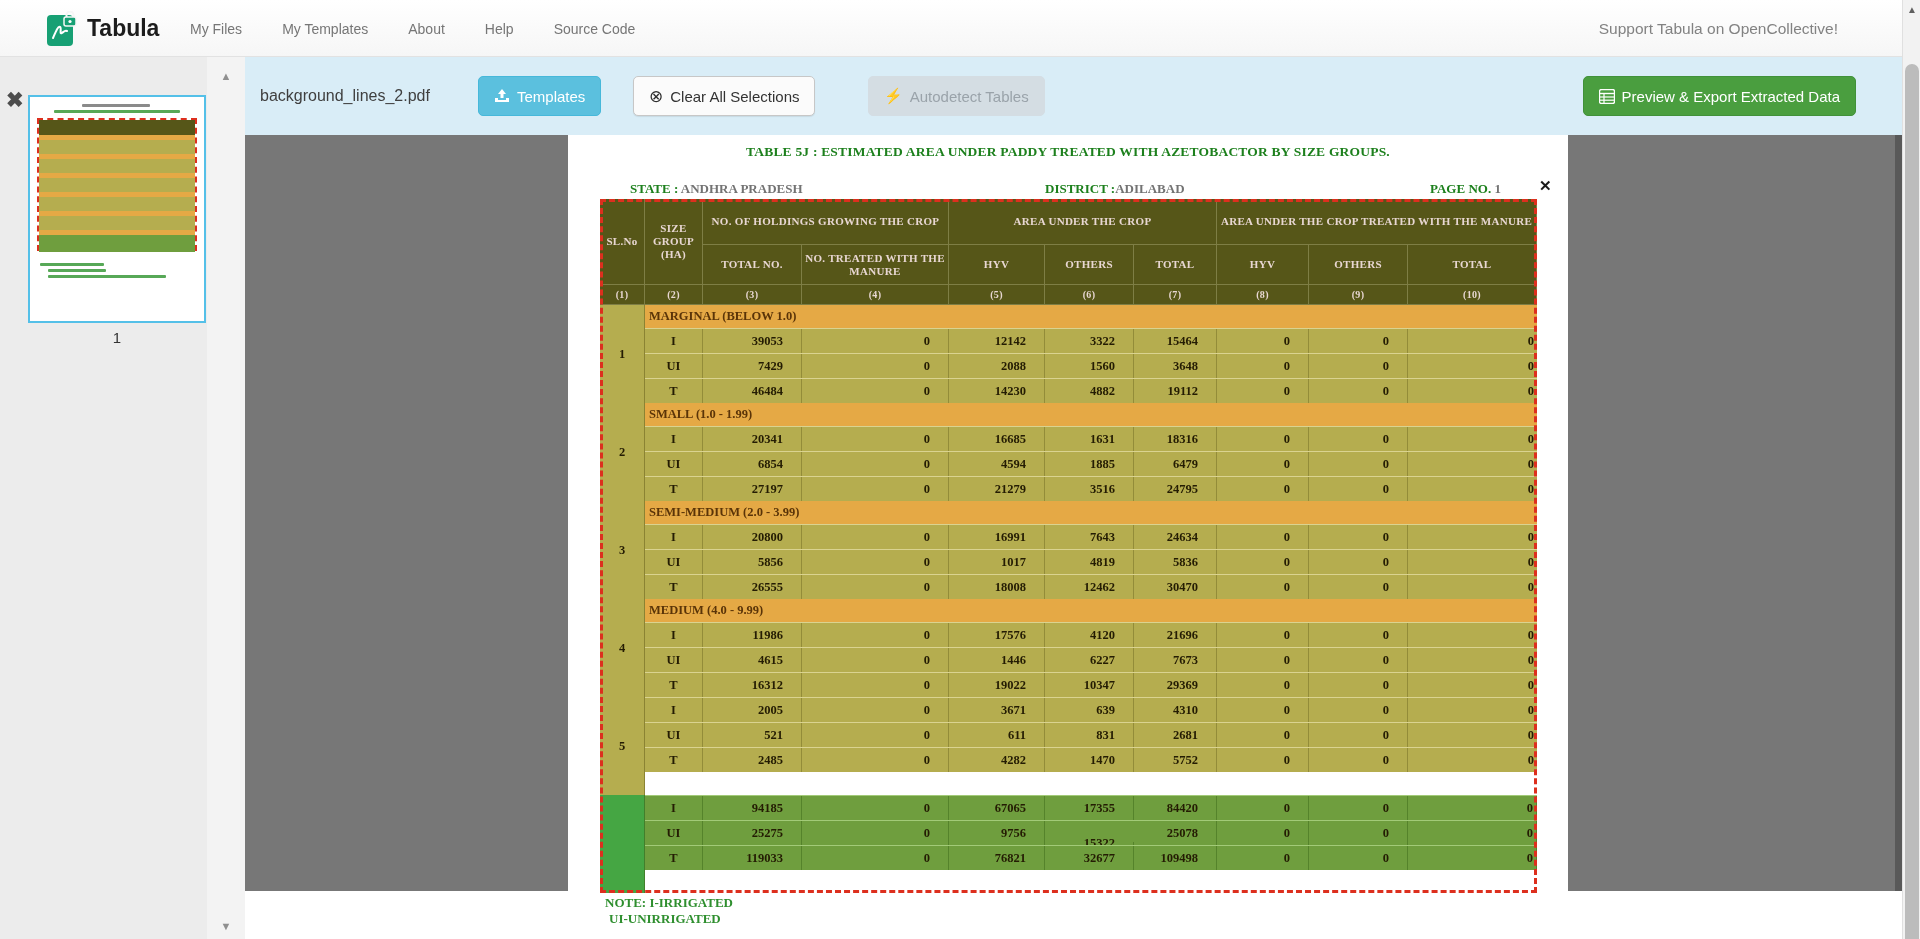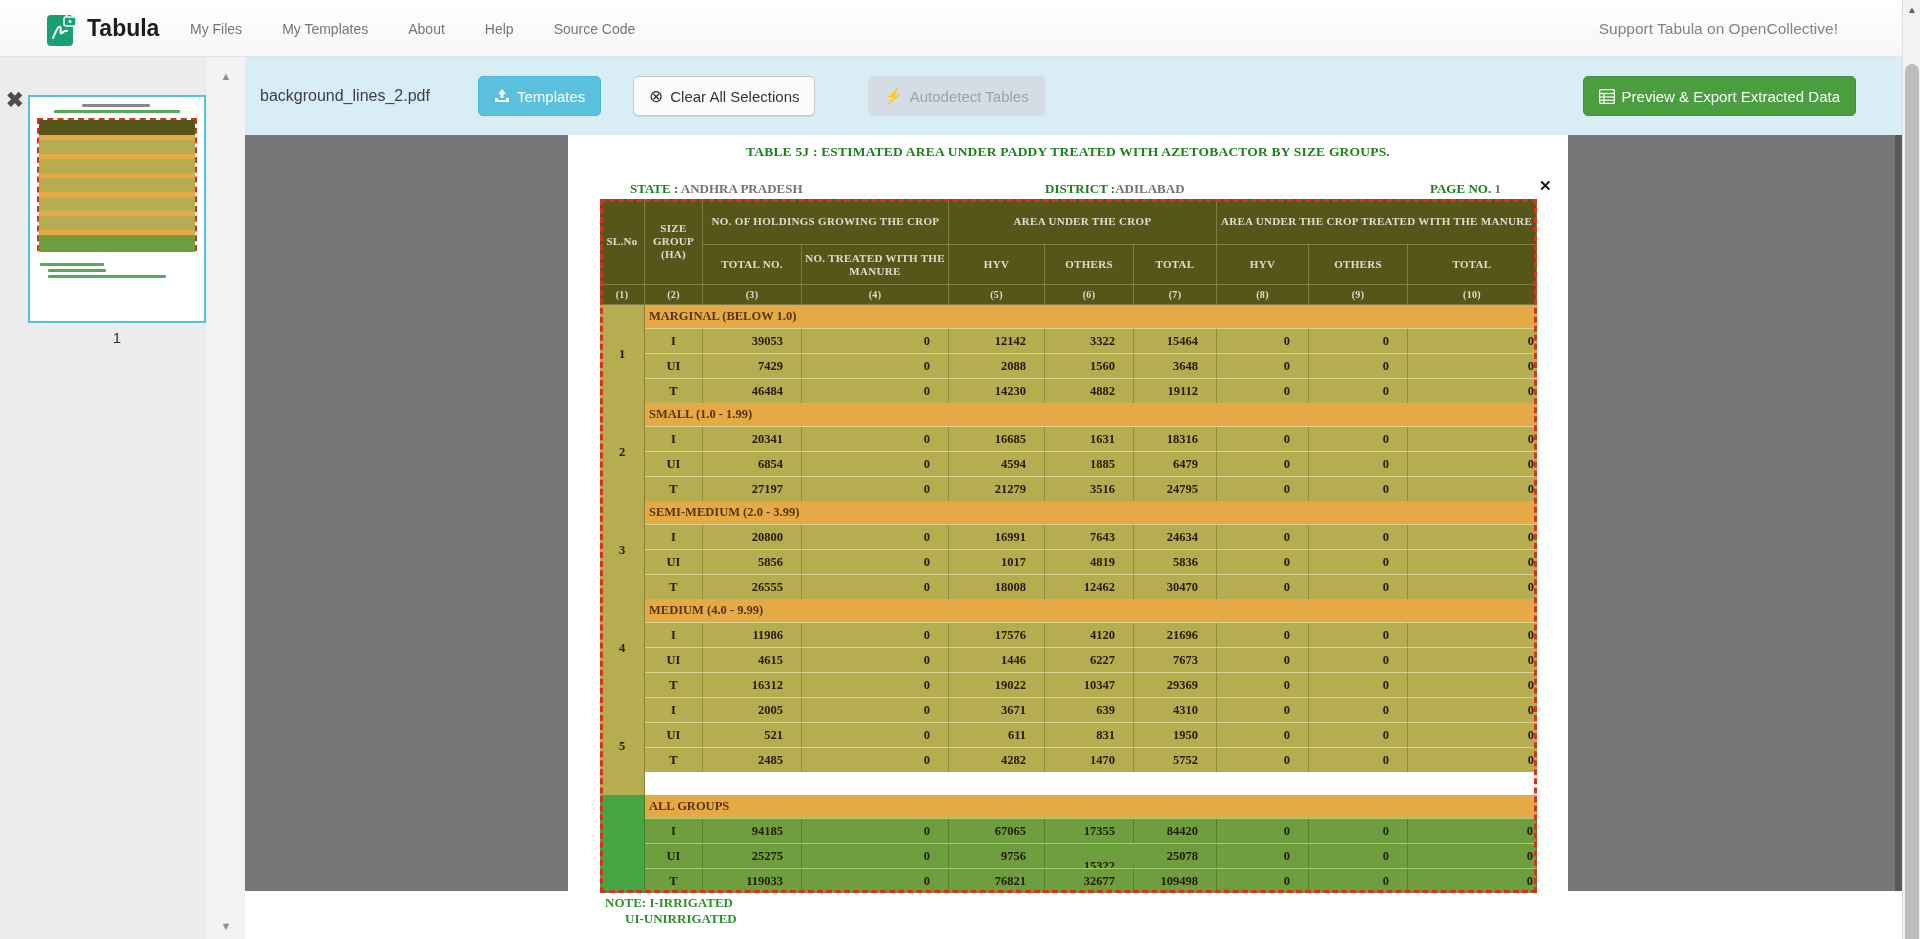"1950" div.dcell { text: 1950 -> 2681 }
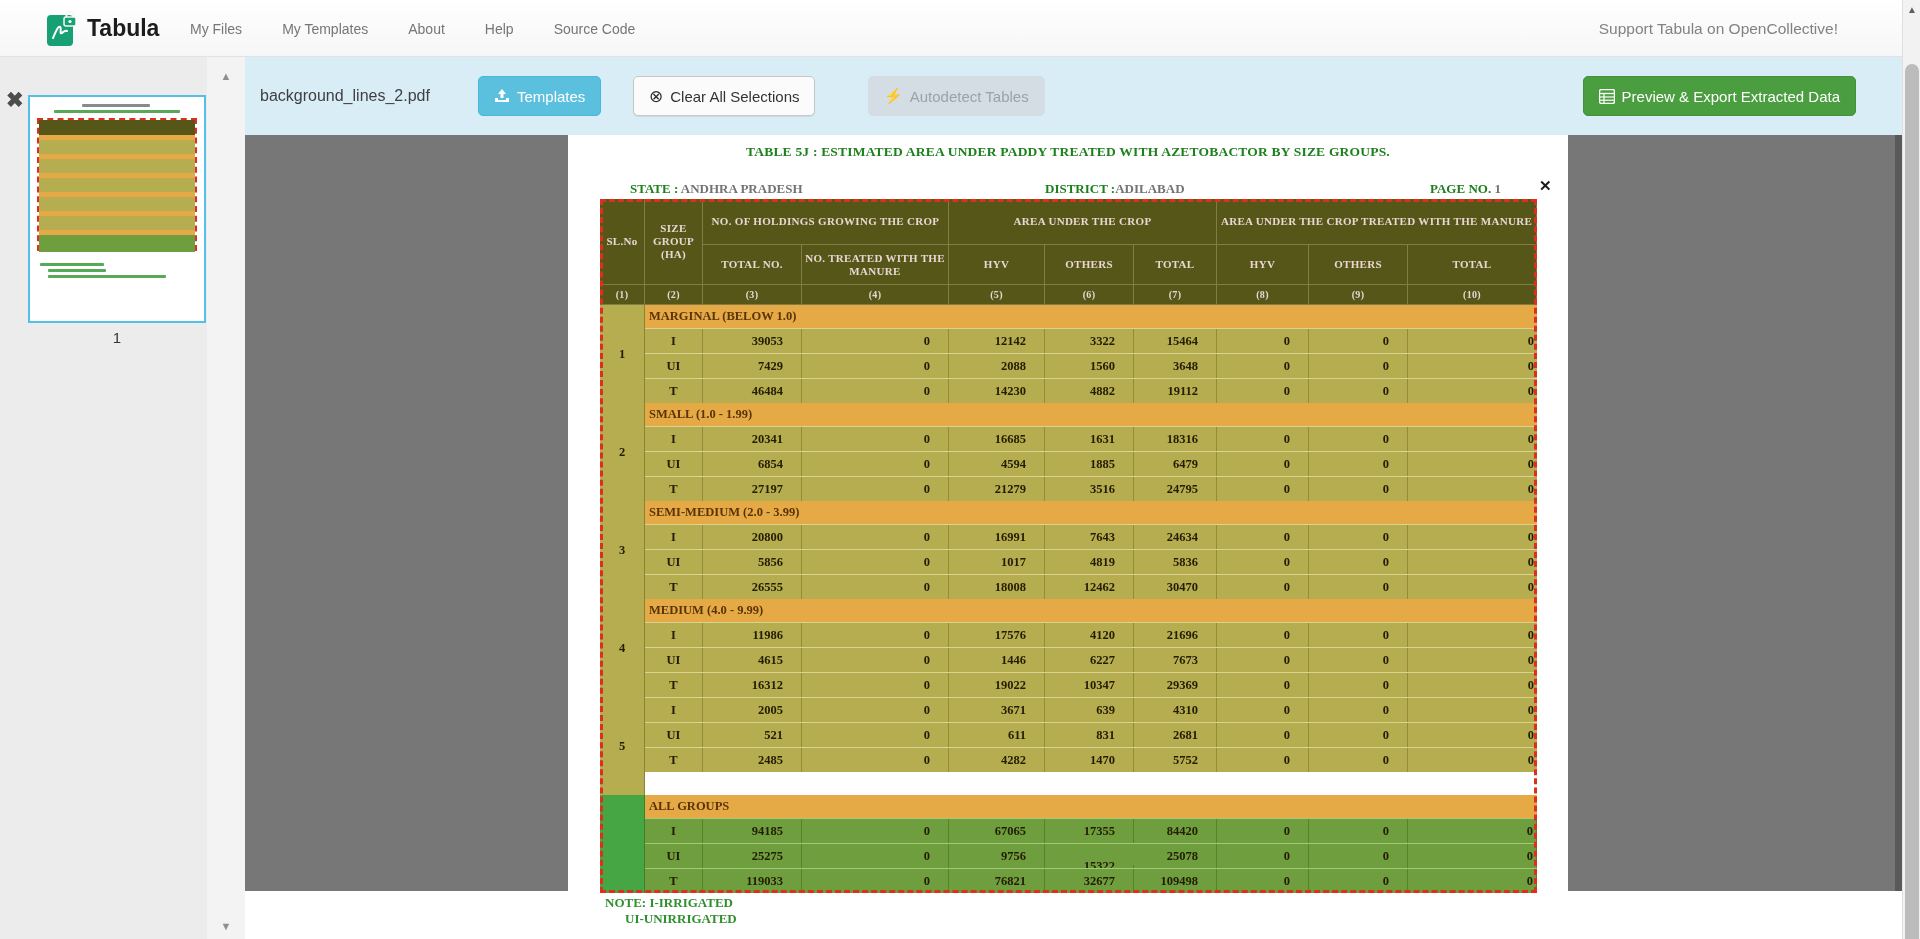"ALL GROUPS" div.band { html: <div>ALL GROUPS</div> -> none }
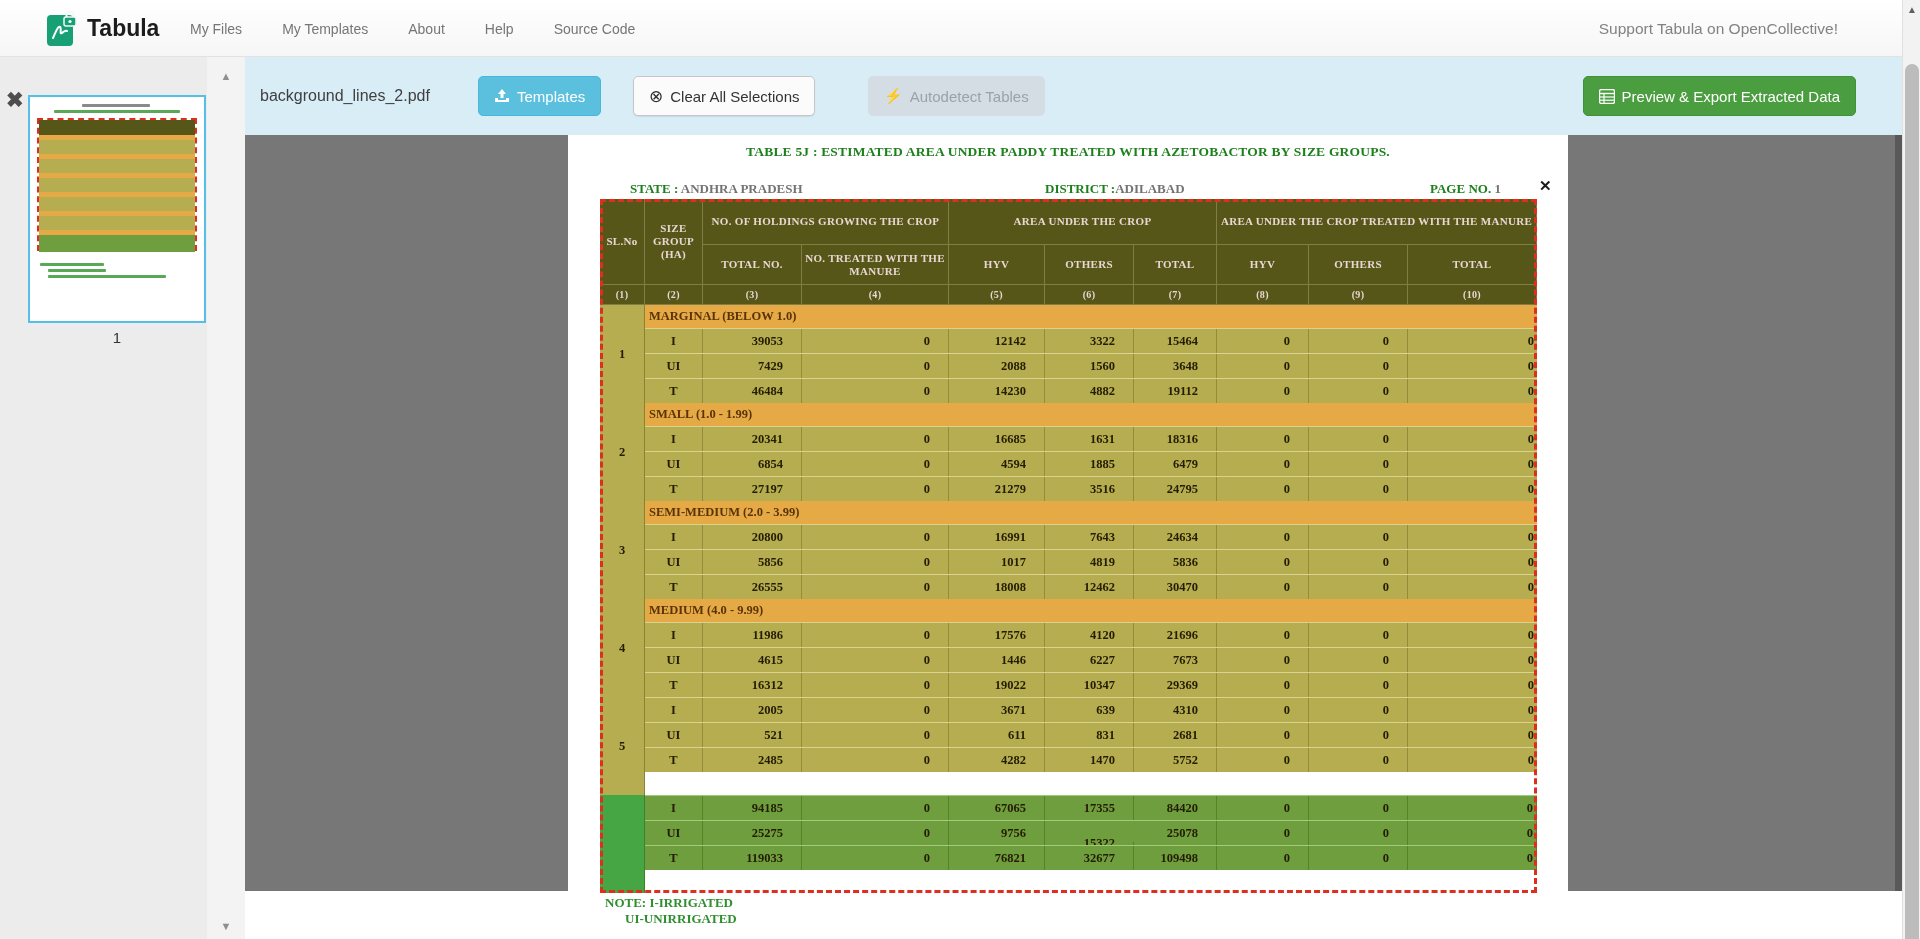"UI-UNIRRIGATED" .pdf-notes .n2 { margin-left: 20px -> 4px }
